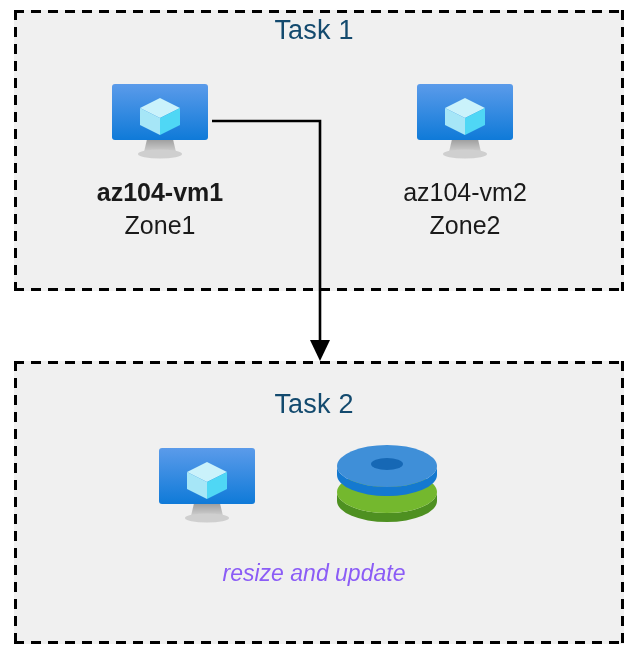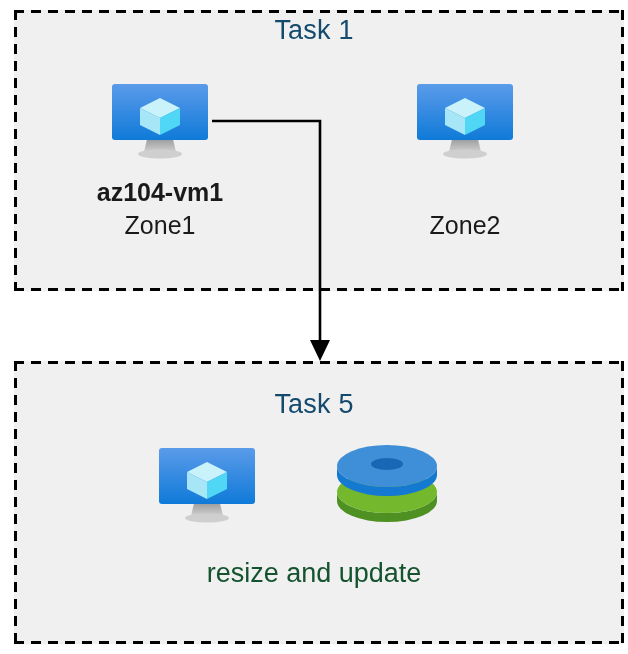"az104-vm2" div.node-label { html: none -> <div>az104-vm2</div> }
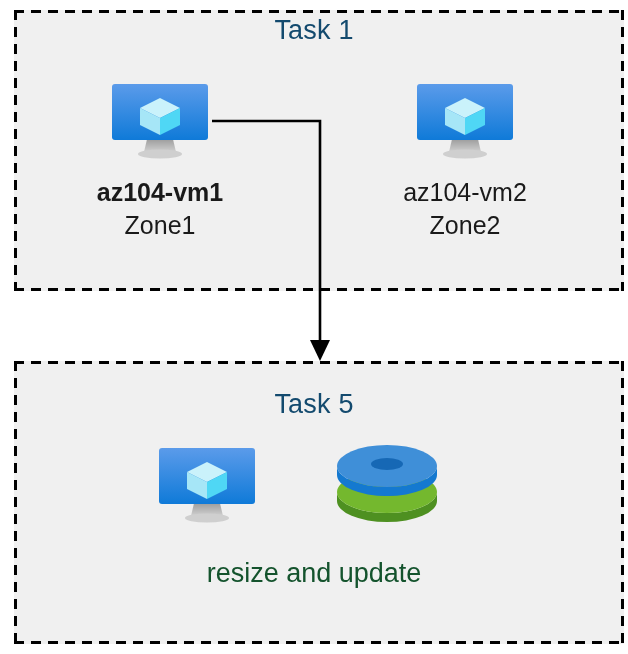"Task 5" div.task-title { text: 5 -> 2 }
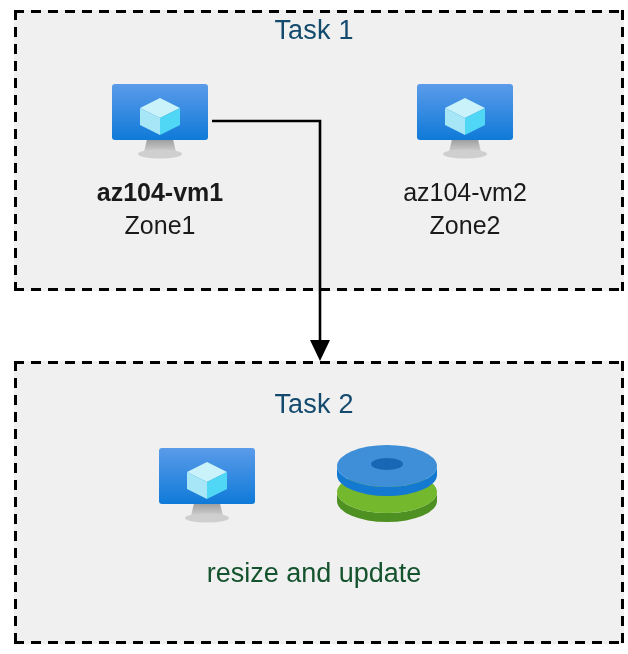"resize and update" .caption { color: #14532d -> #8b5cf6; font-size: 27px -> 23px; font-style: none -> italic }
